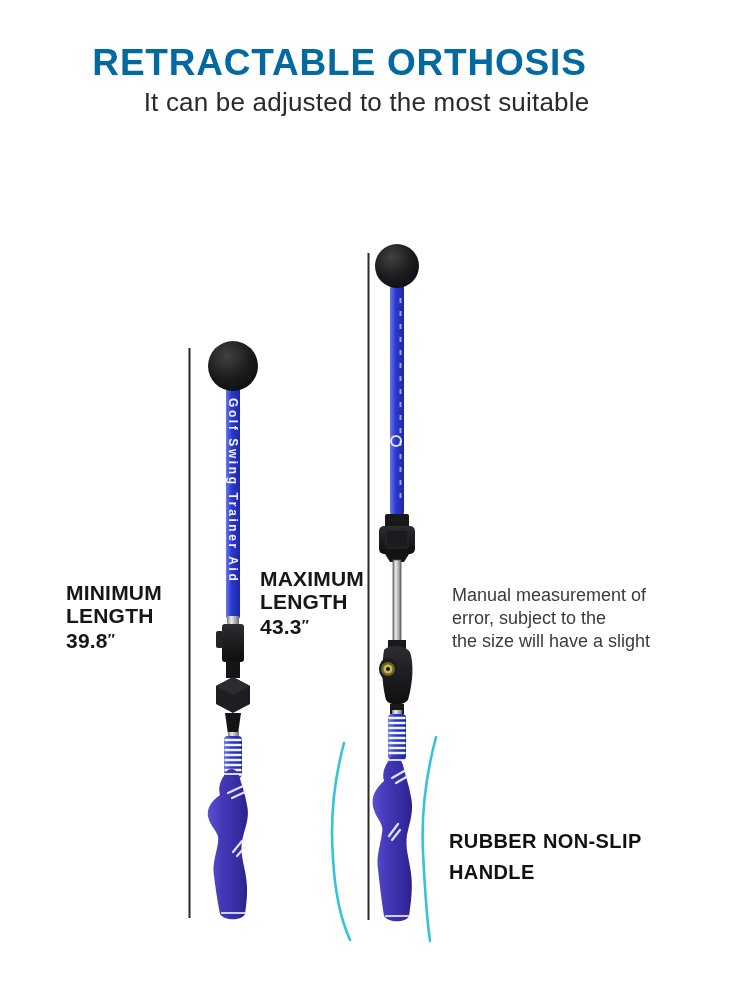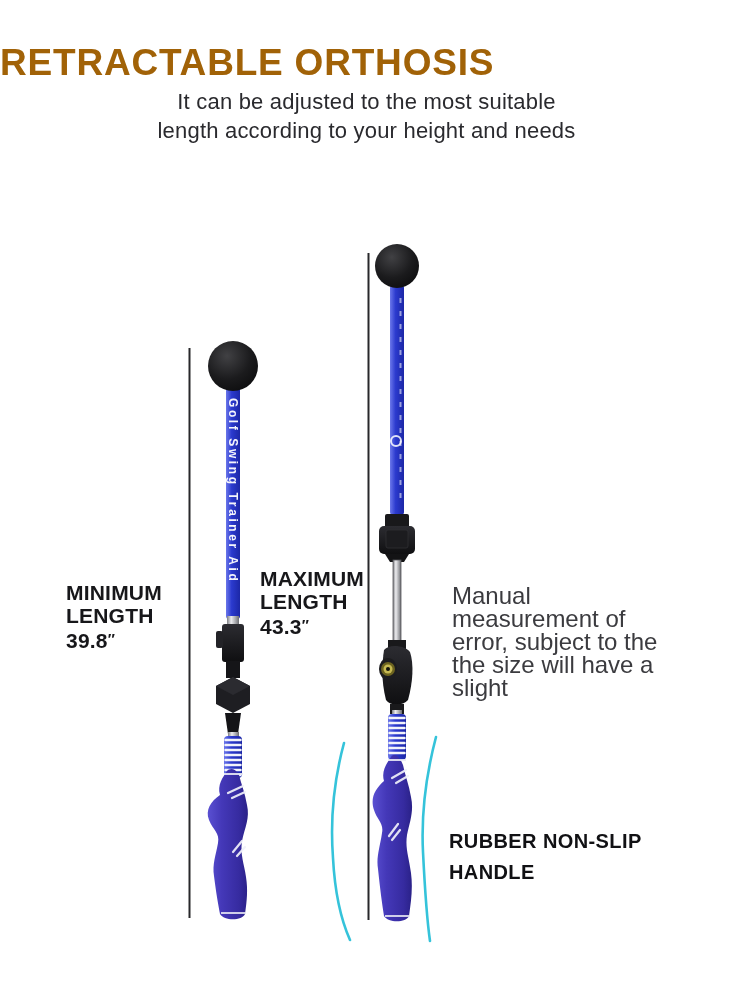"RETRACTABLE ORTHOSIS" .page-title { color: #a16207 -> #0369a1; text-align: left -> center }
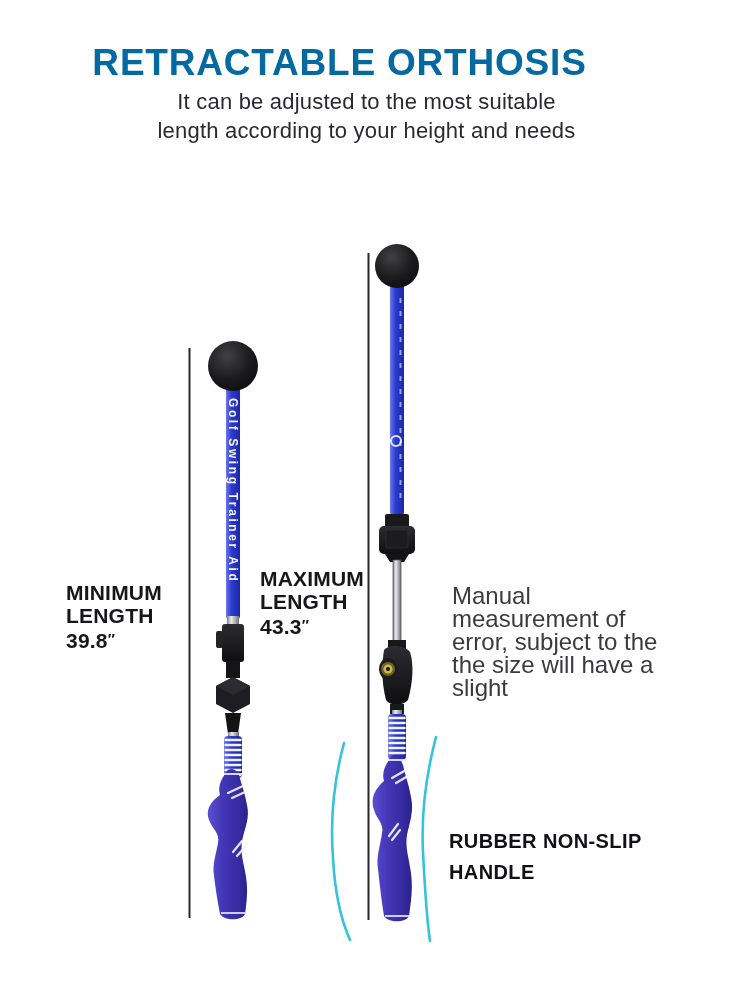"It can be adjusted to" .page-subtitle { font-size: 22px -> 26px }
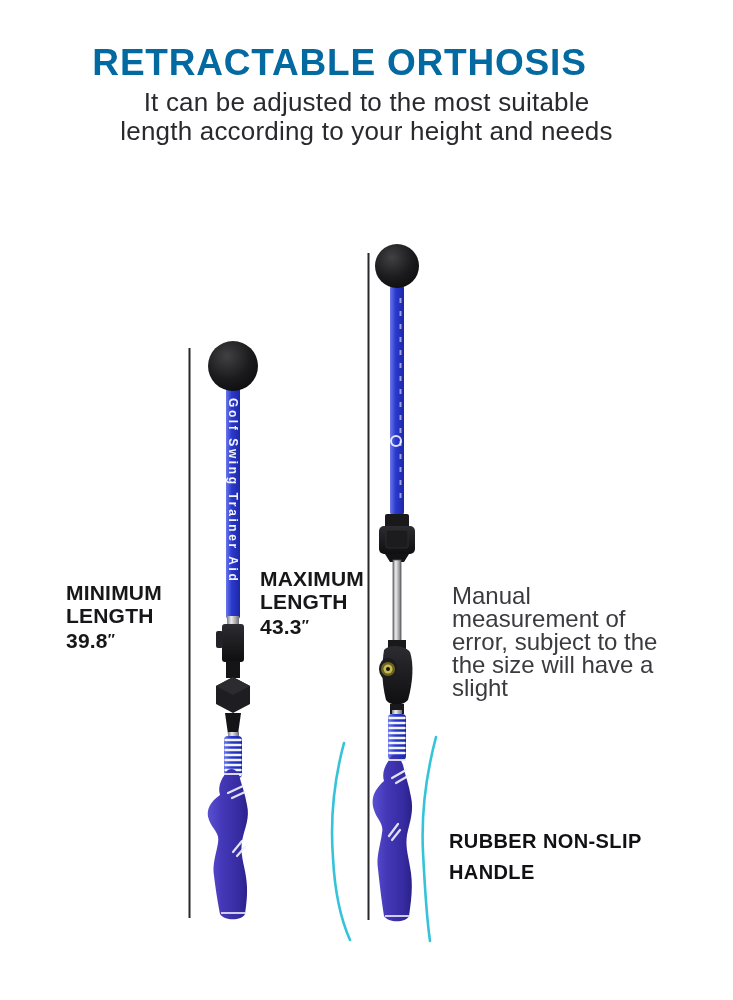"length according to your height" span { html: <span>length according to your height and needs</span> -> none }
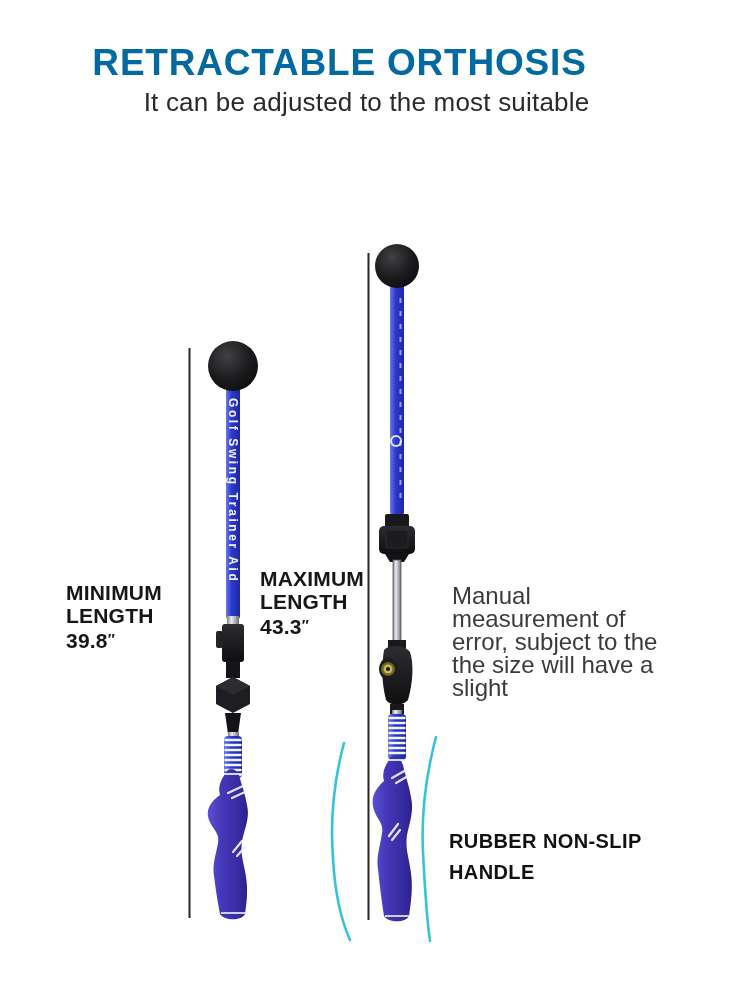"Manual measurement of" .note { font-size: 24px -> 18px }
